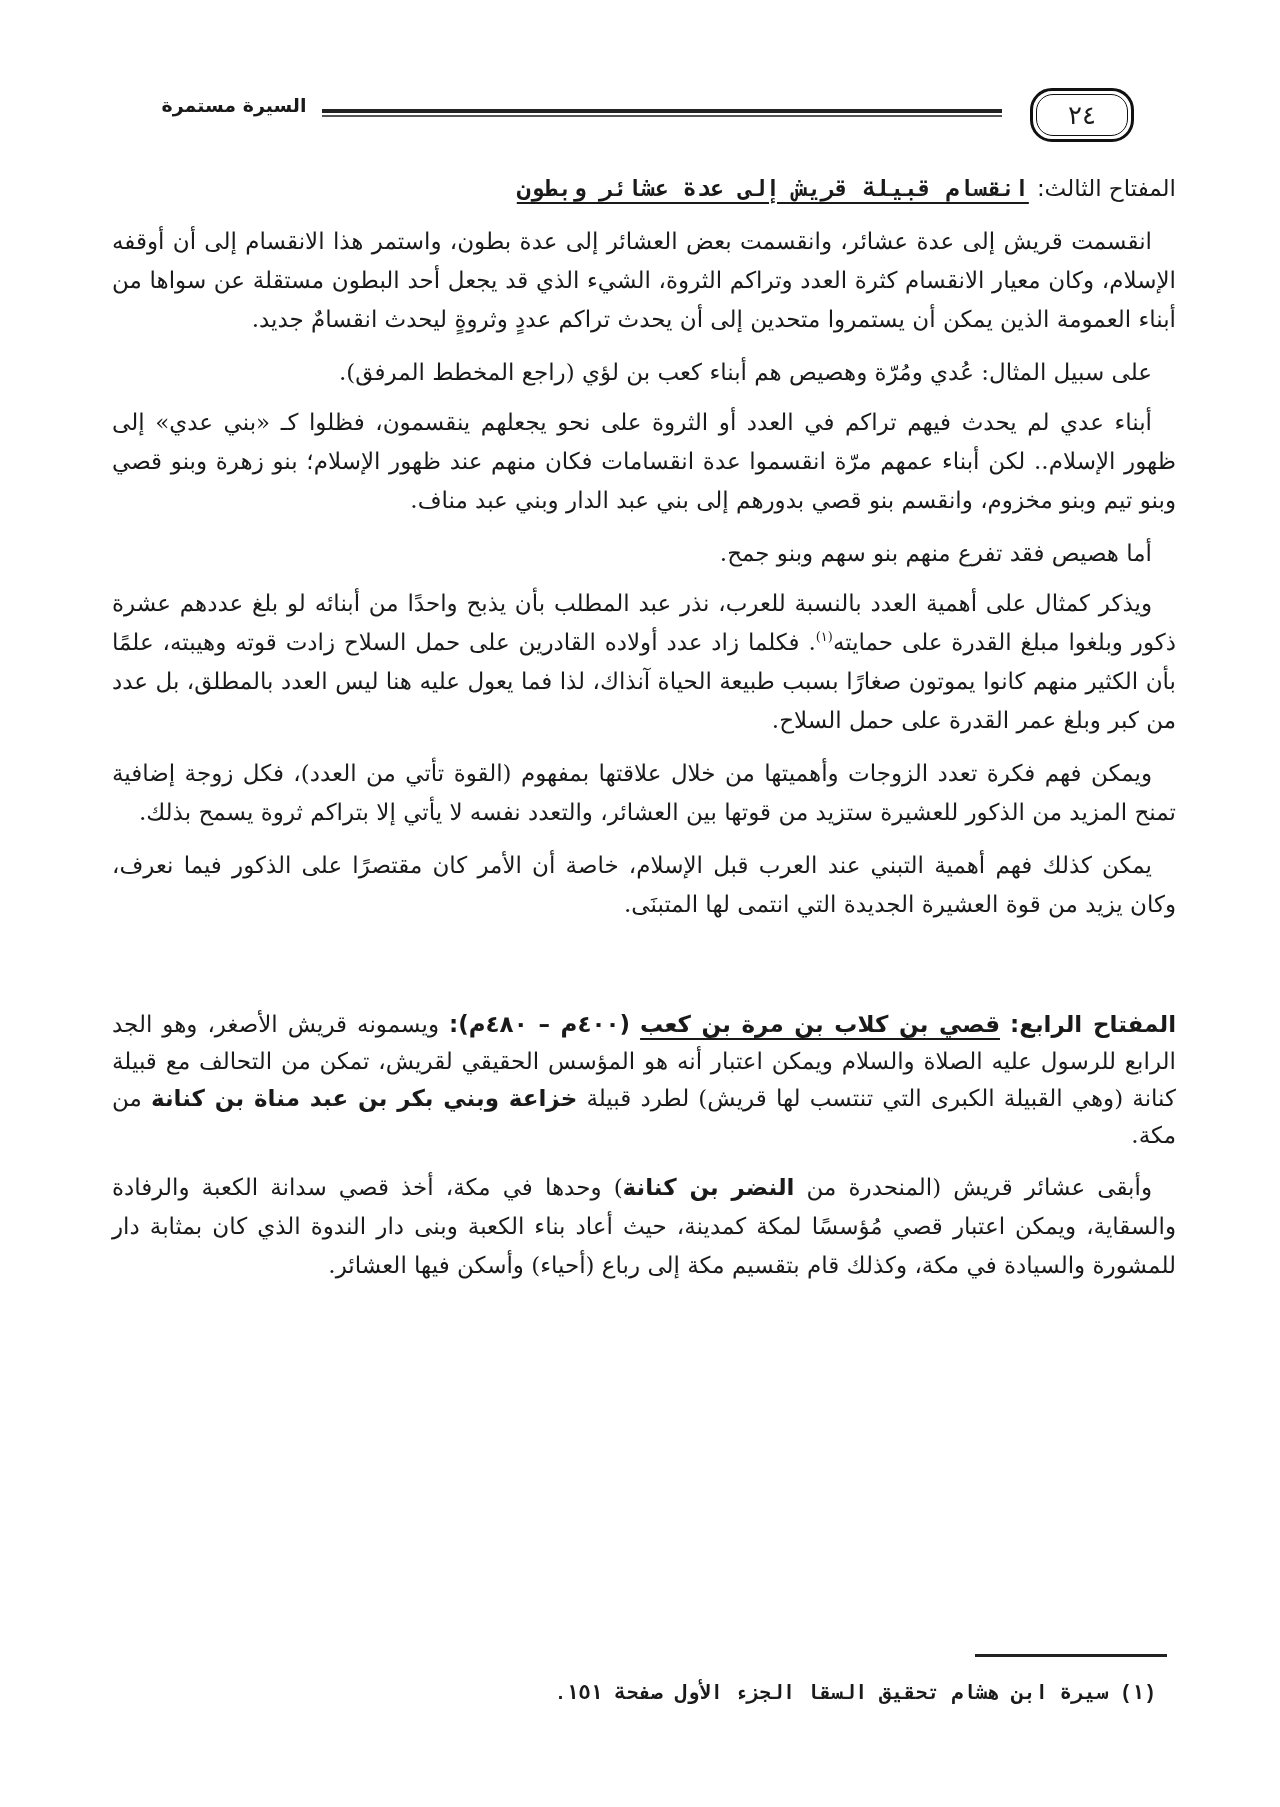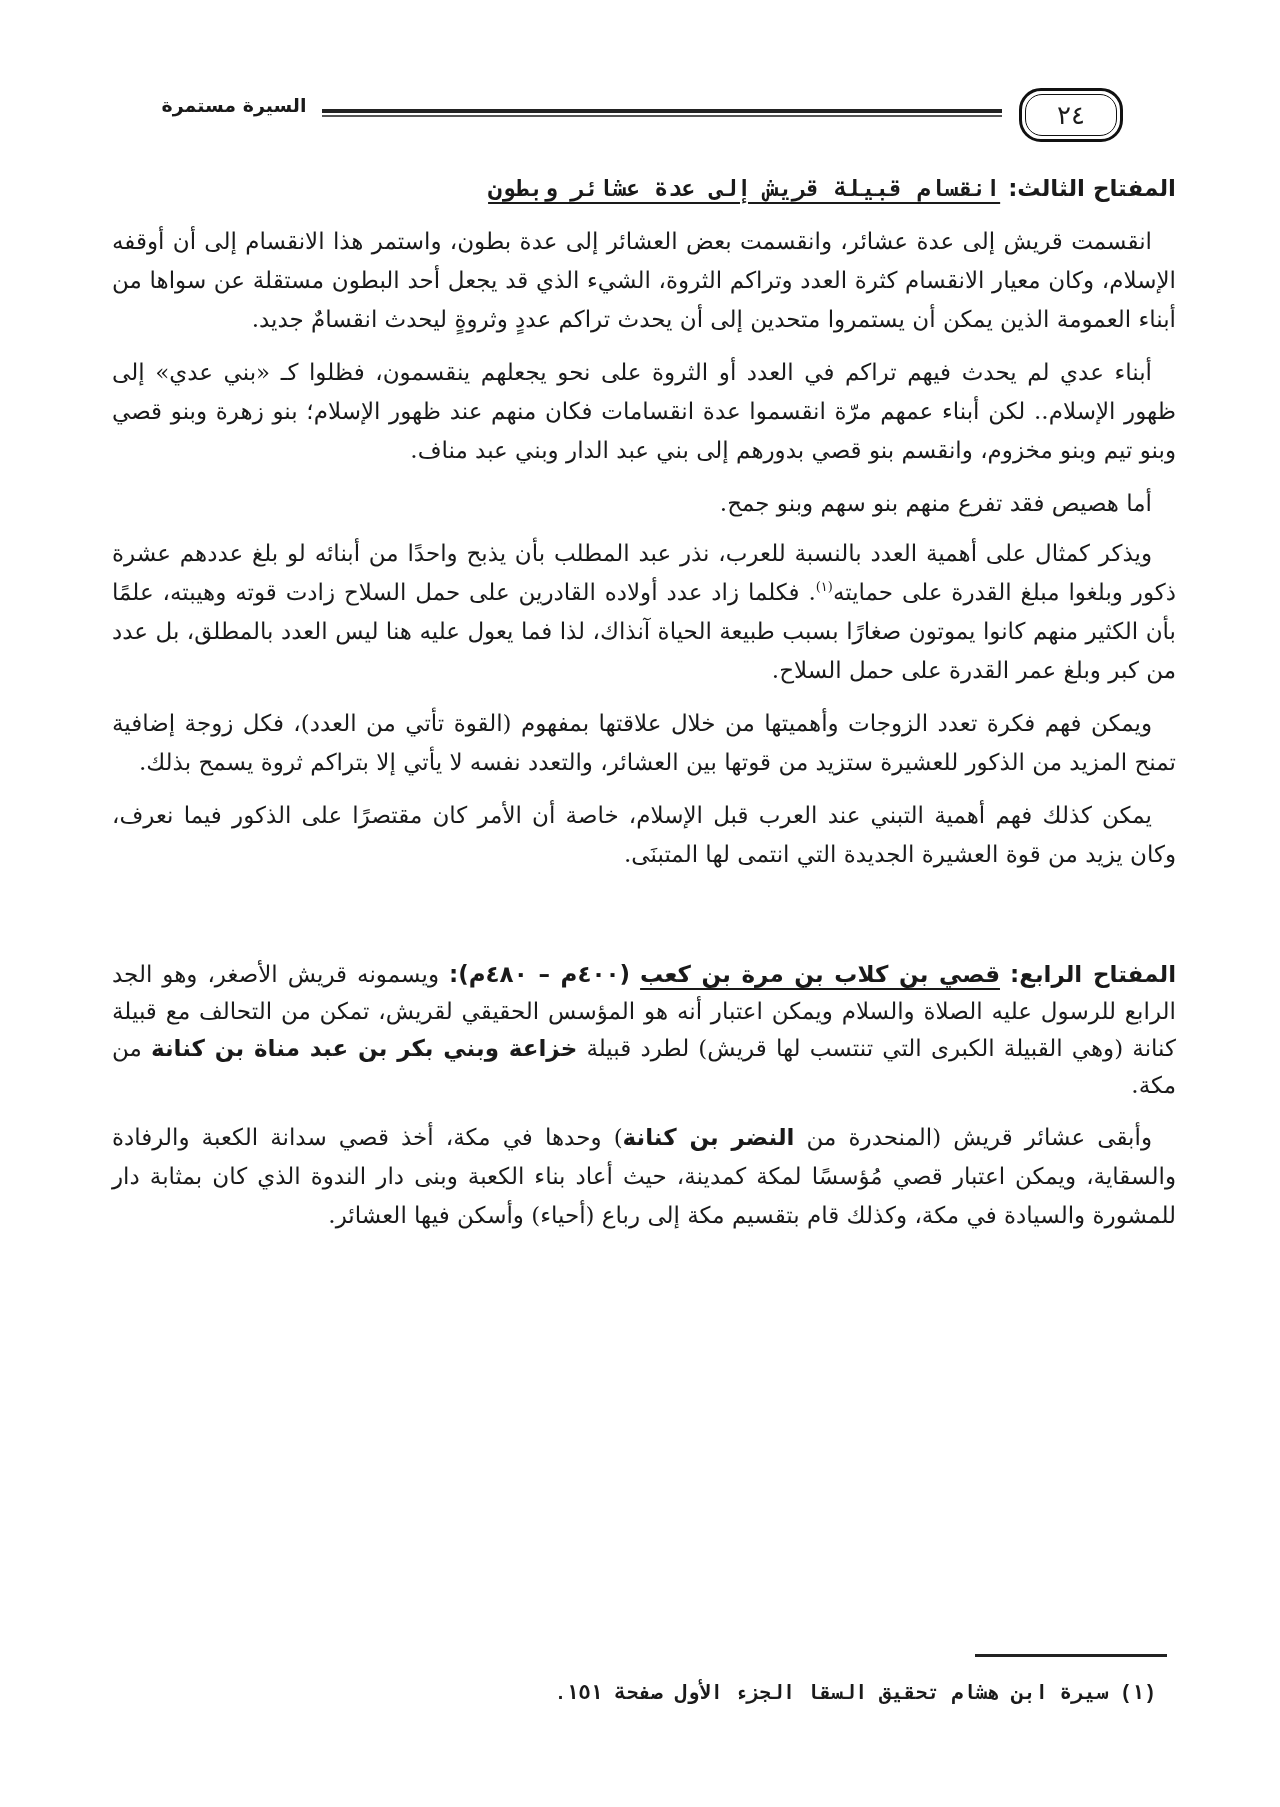"٢٤" .page-number-box { right: 57px -> 46px }
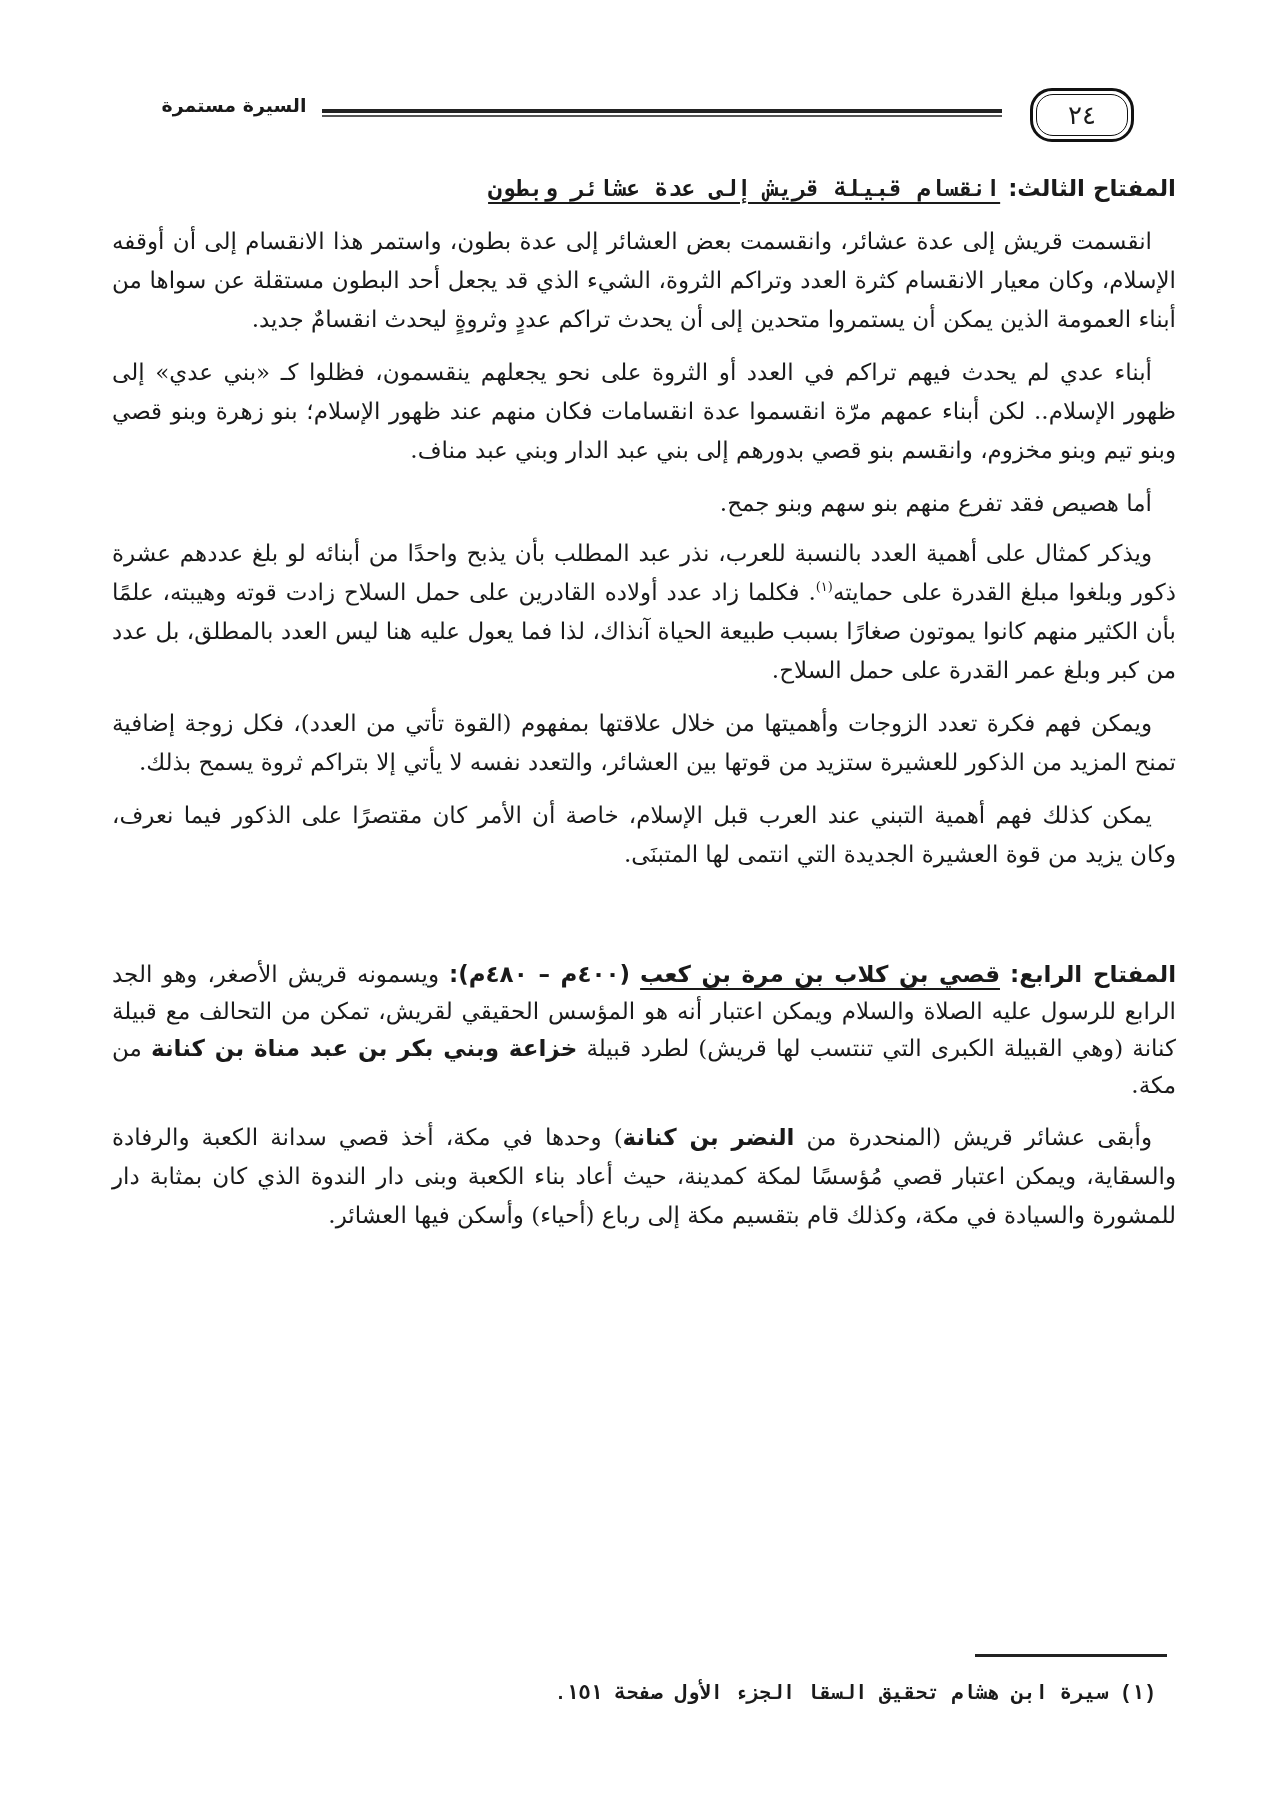"المفتاح الثالث:" .section-heading .label { font-weight: bold -> normal }
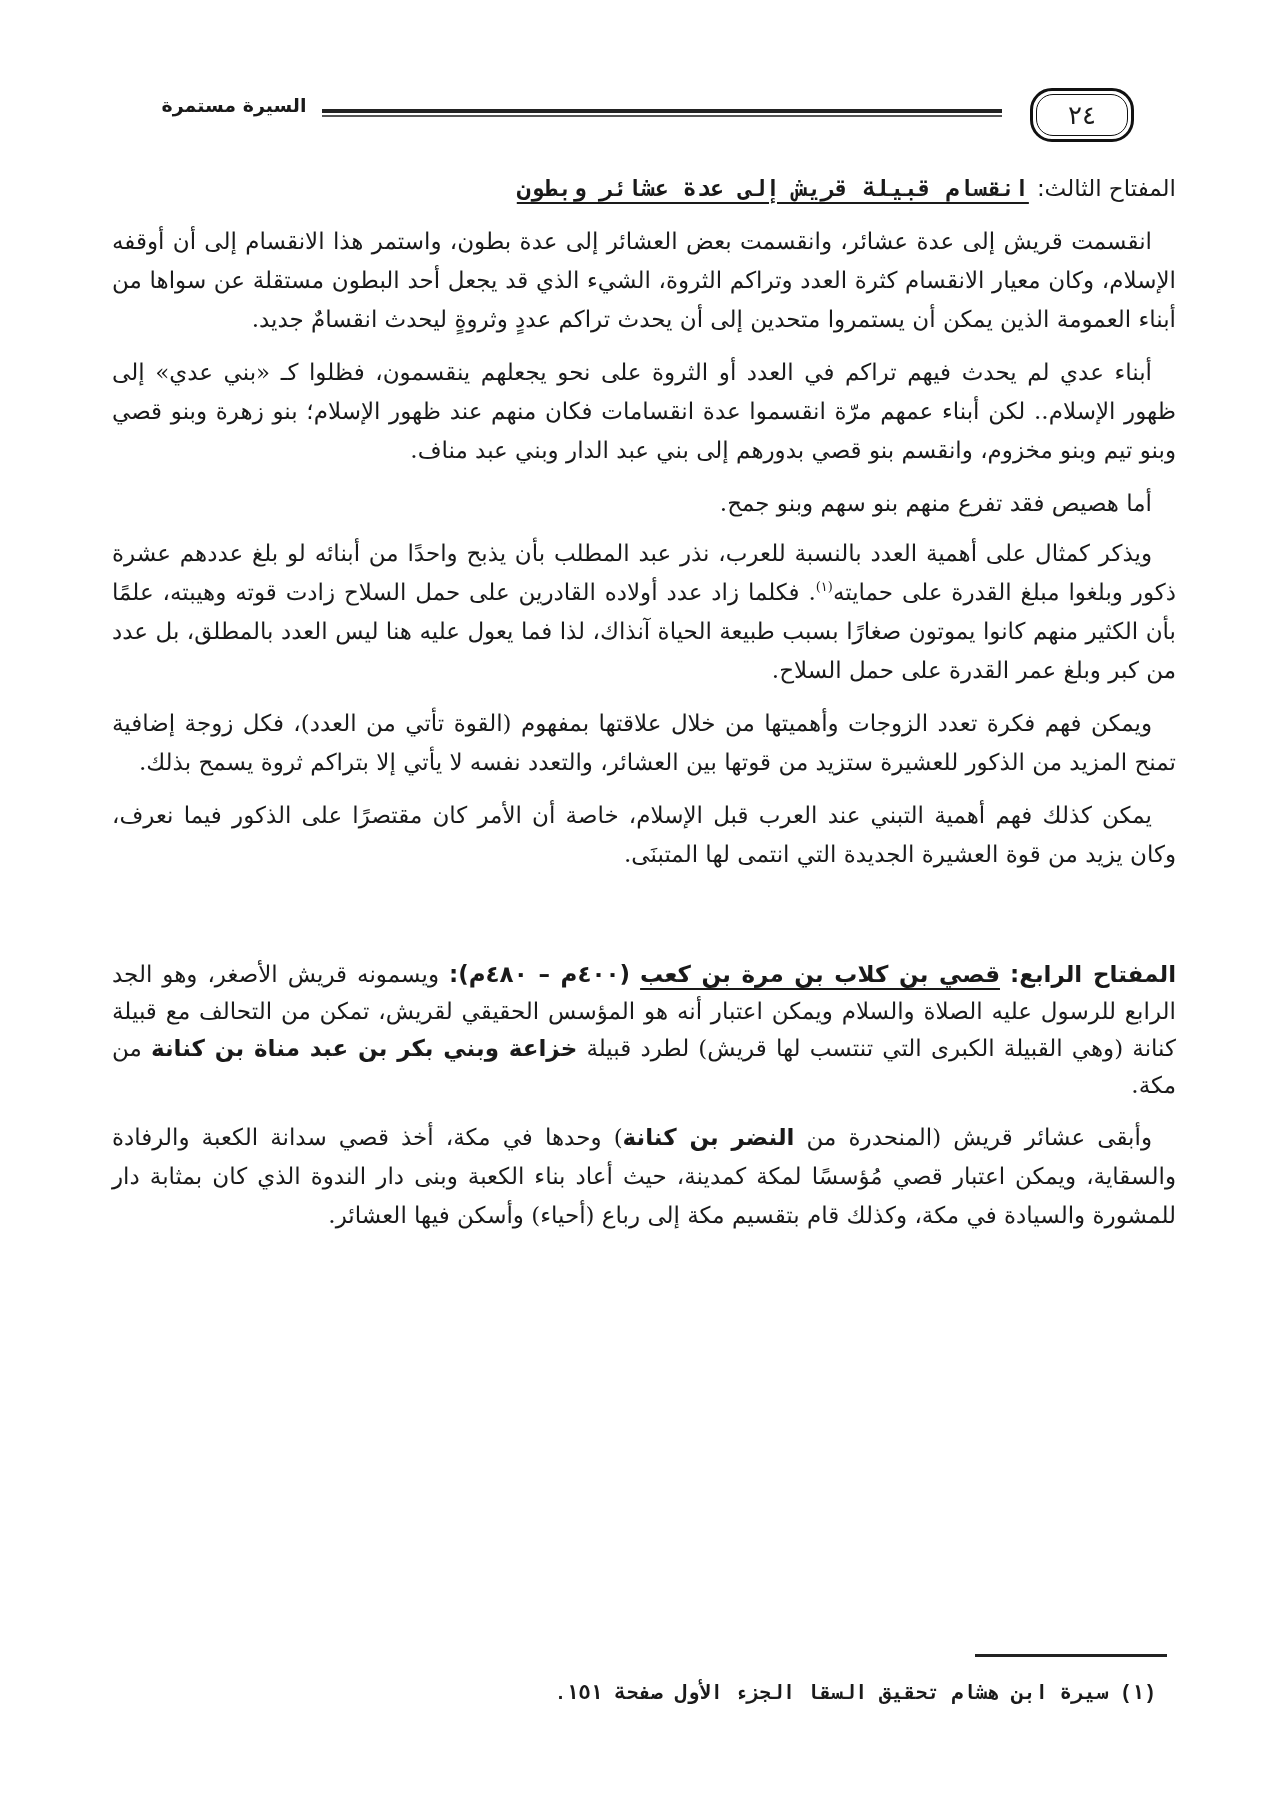"على سبيل المثال: عُدي ومُرّة" p.para { html: none -> <p>على سبيل المثال: عُدي ومُرّة وهصيص هم أبناء كعب بن لؤي (راجع المخطط المرفق).</p> }
